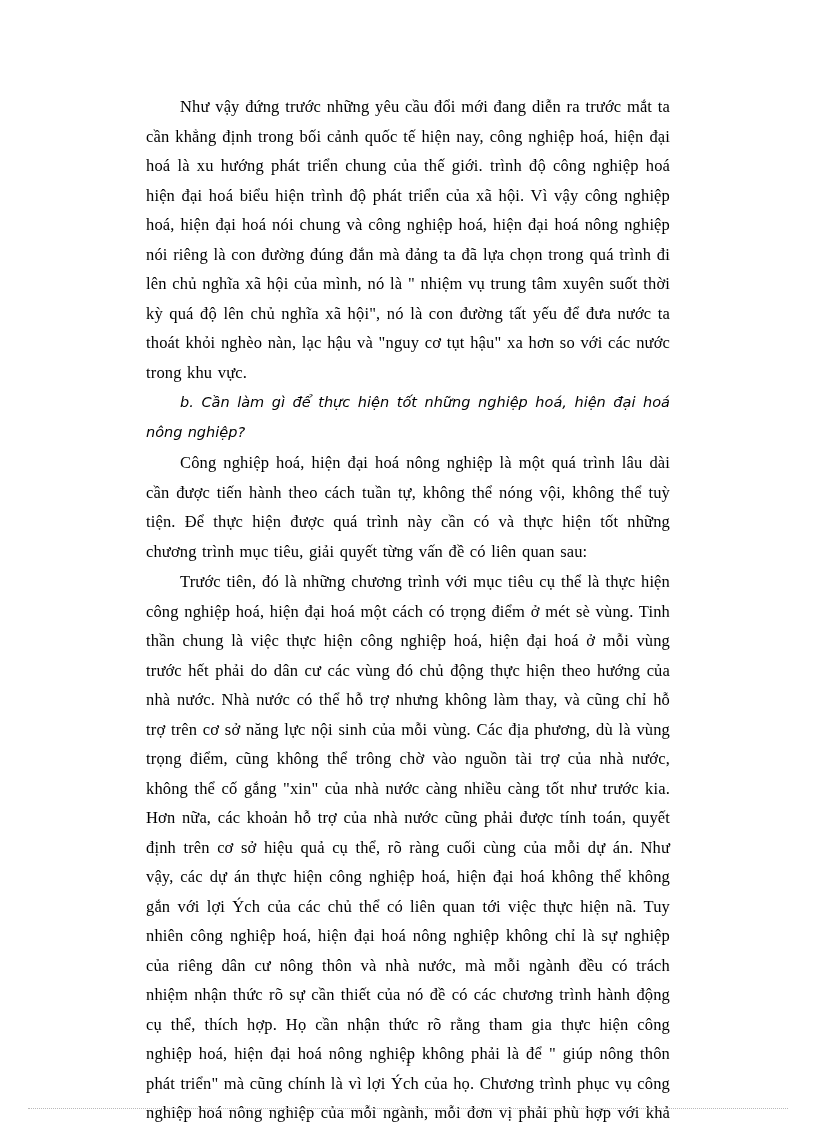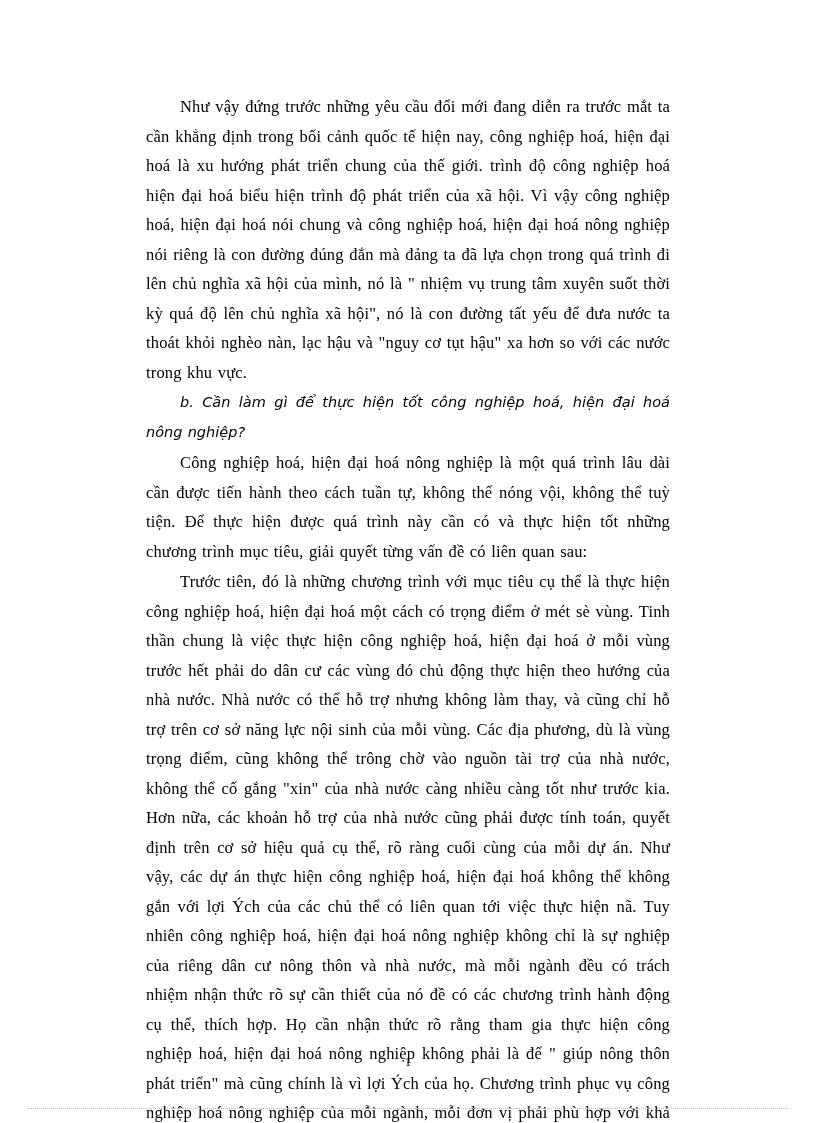"b. Cần làm gì để" p.para { text: công -> những }
